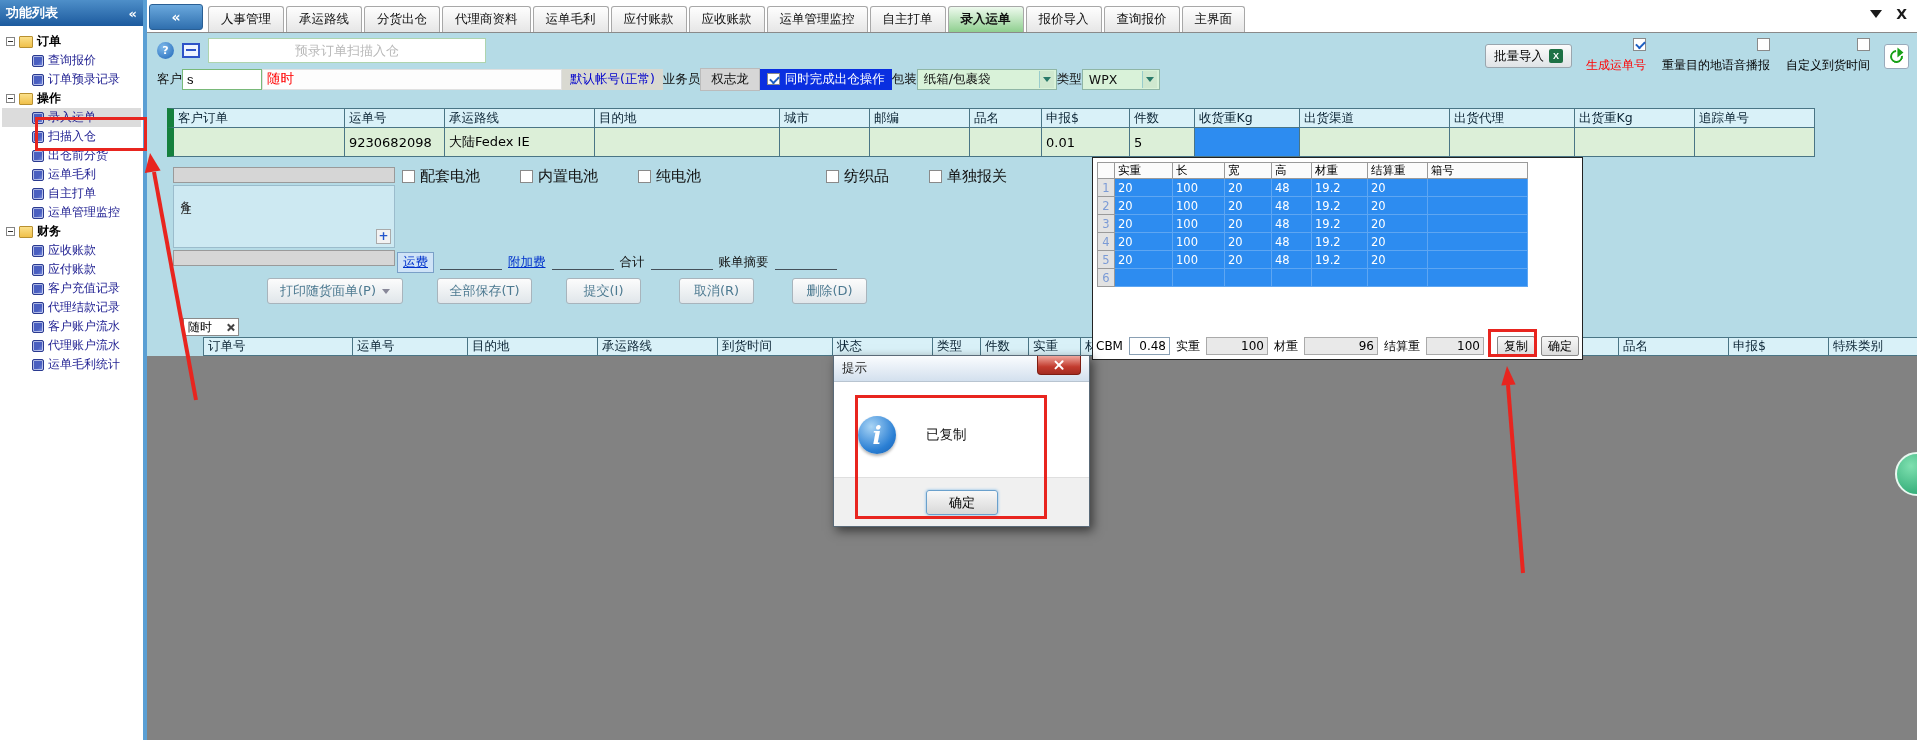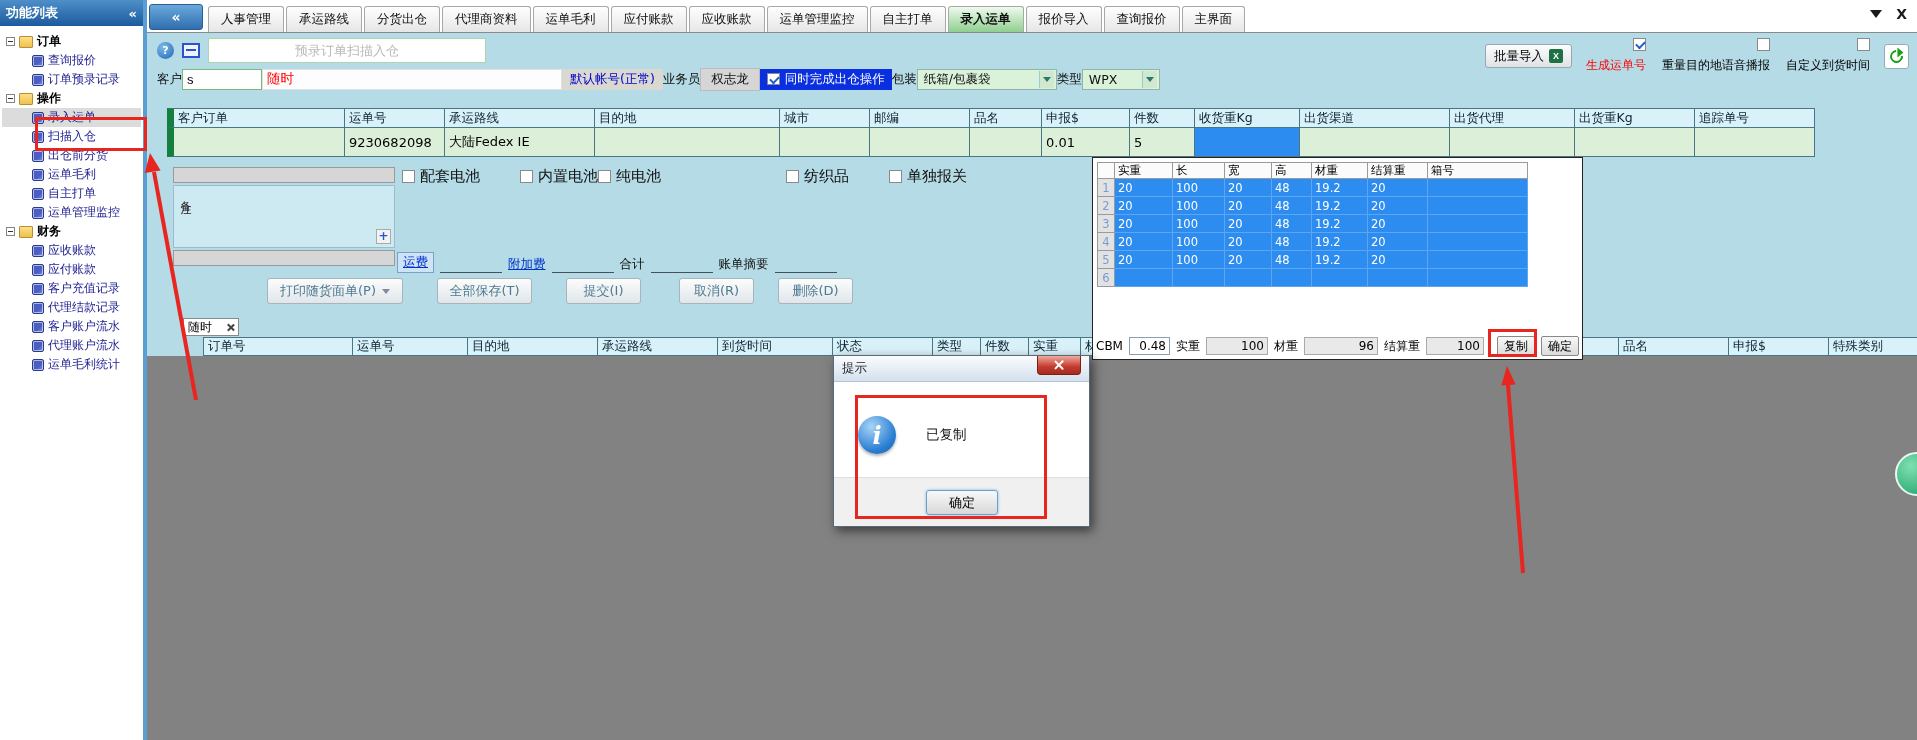"内置电池" .batt:nth-child(2) { margin-right: none -> 40px }
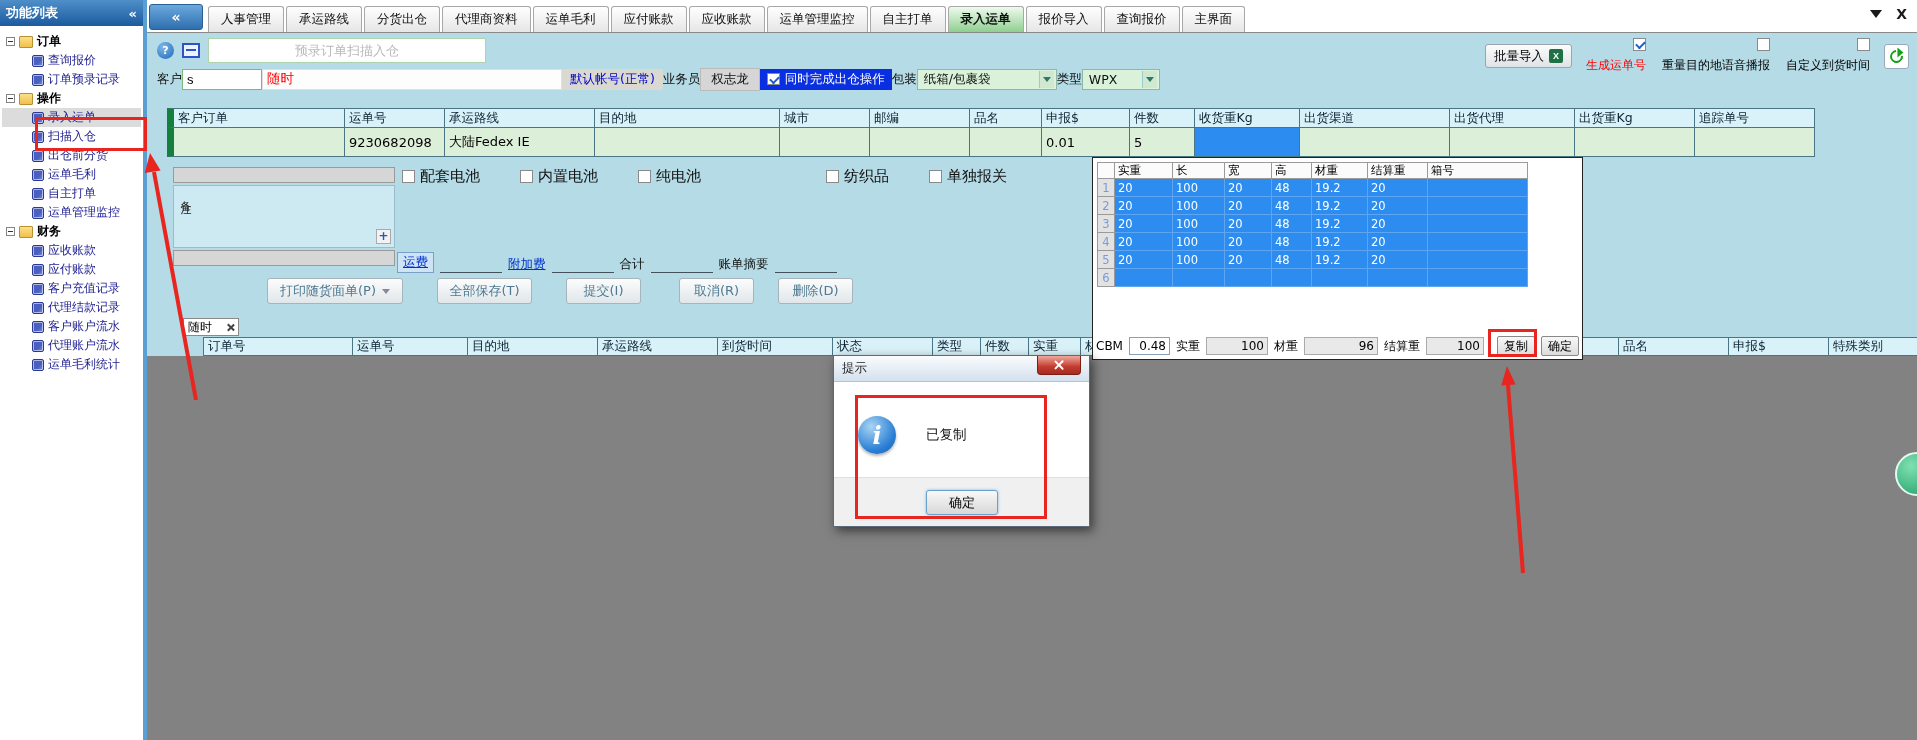"运费" .fees-row { align-items: flex-end -> center }
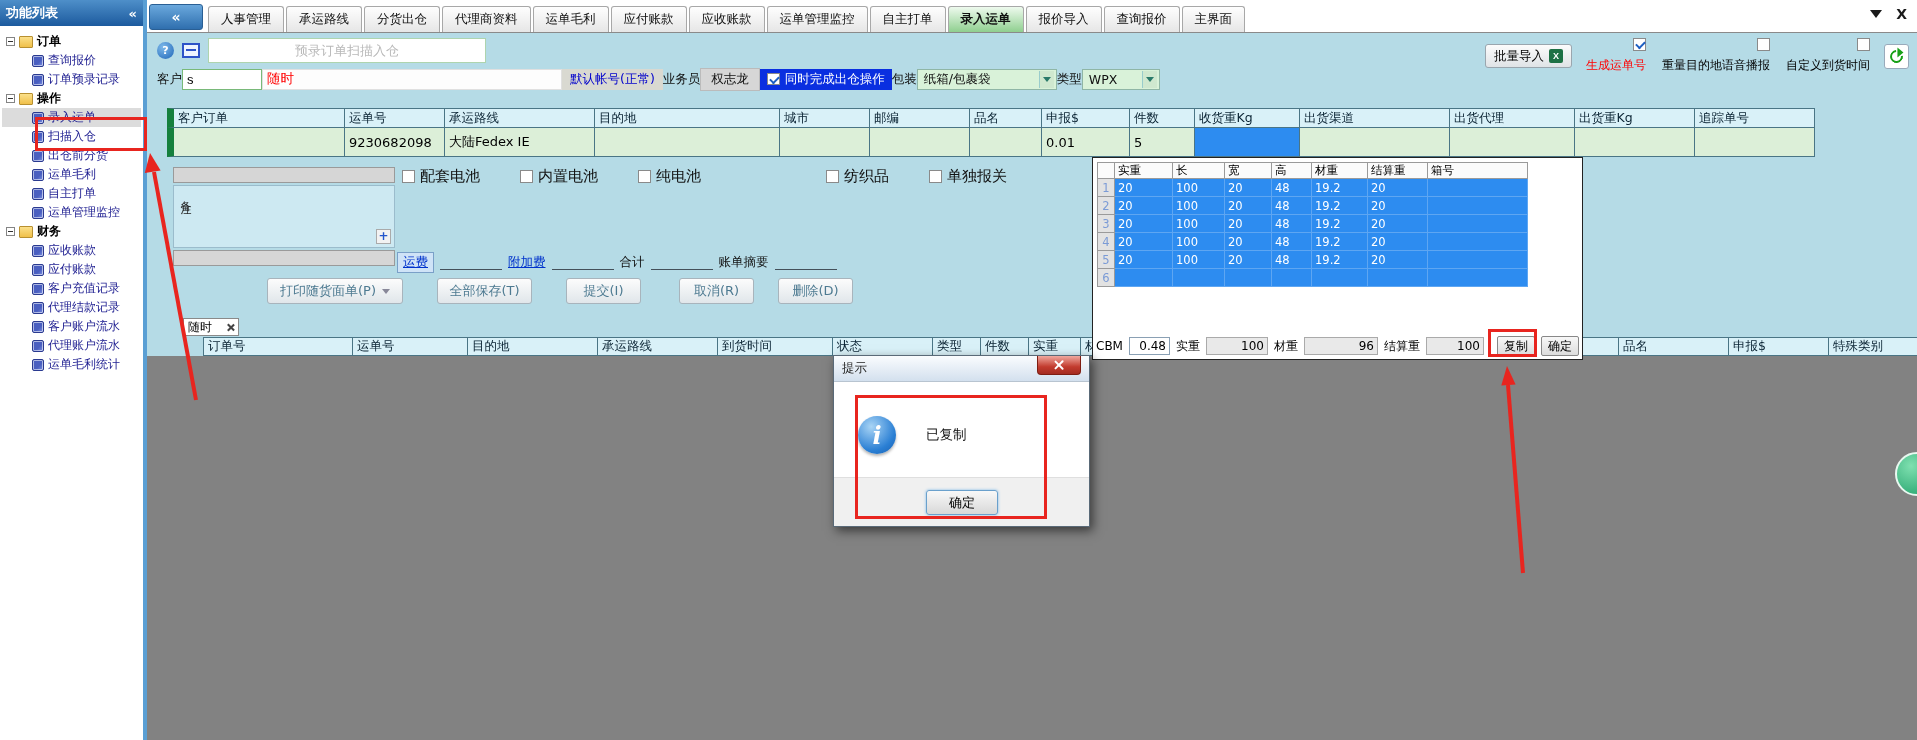"取消(R)" .fbtn:nth-child(4) { margin-right: 24px -> 38px }
